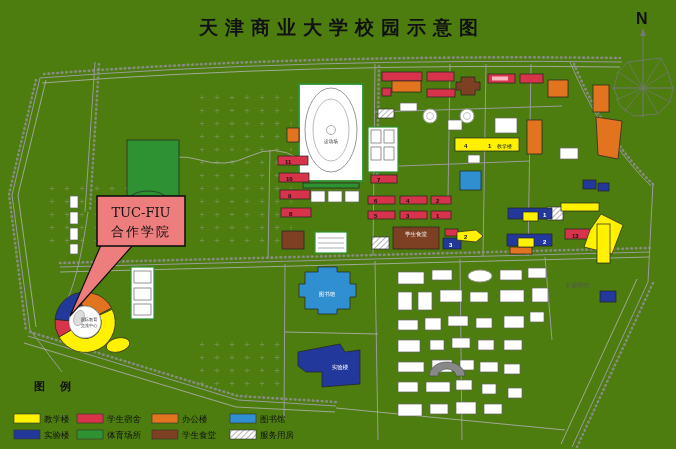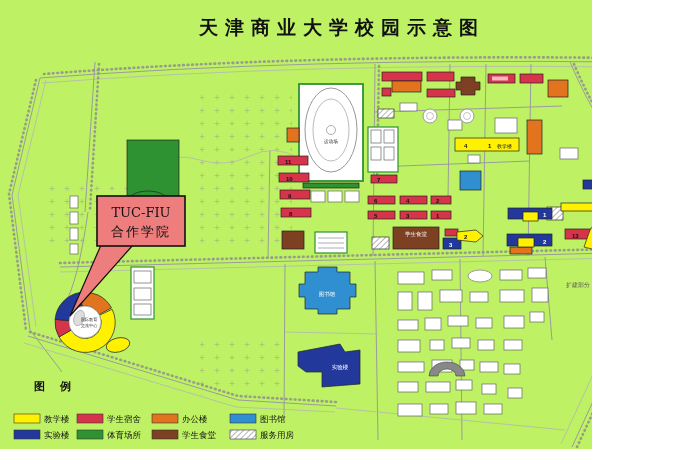"天津商业大学校园示意图" .page { background: #bef264 -> #4d7c0f; width: 592px -> 676px }
